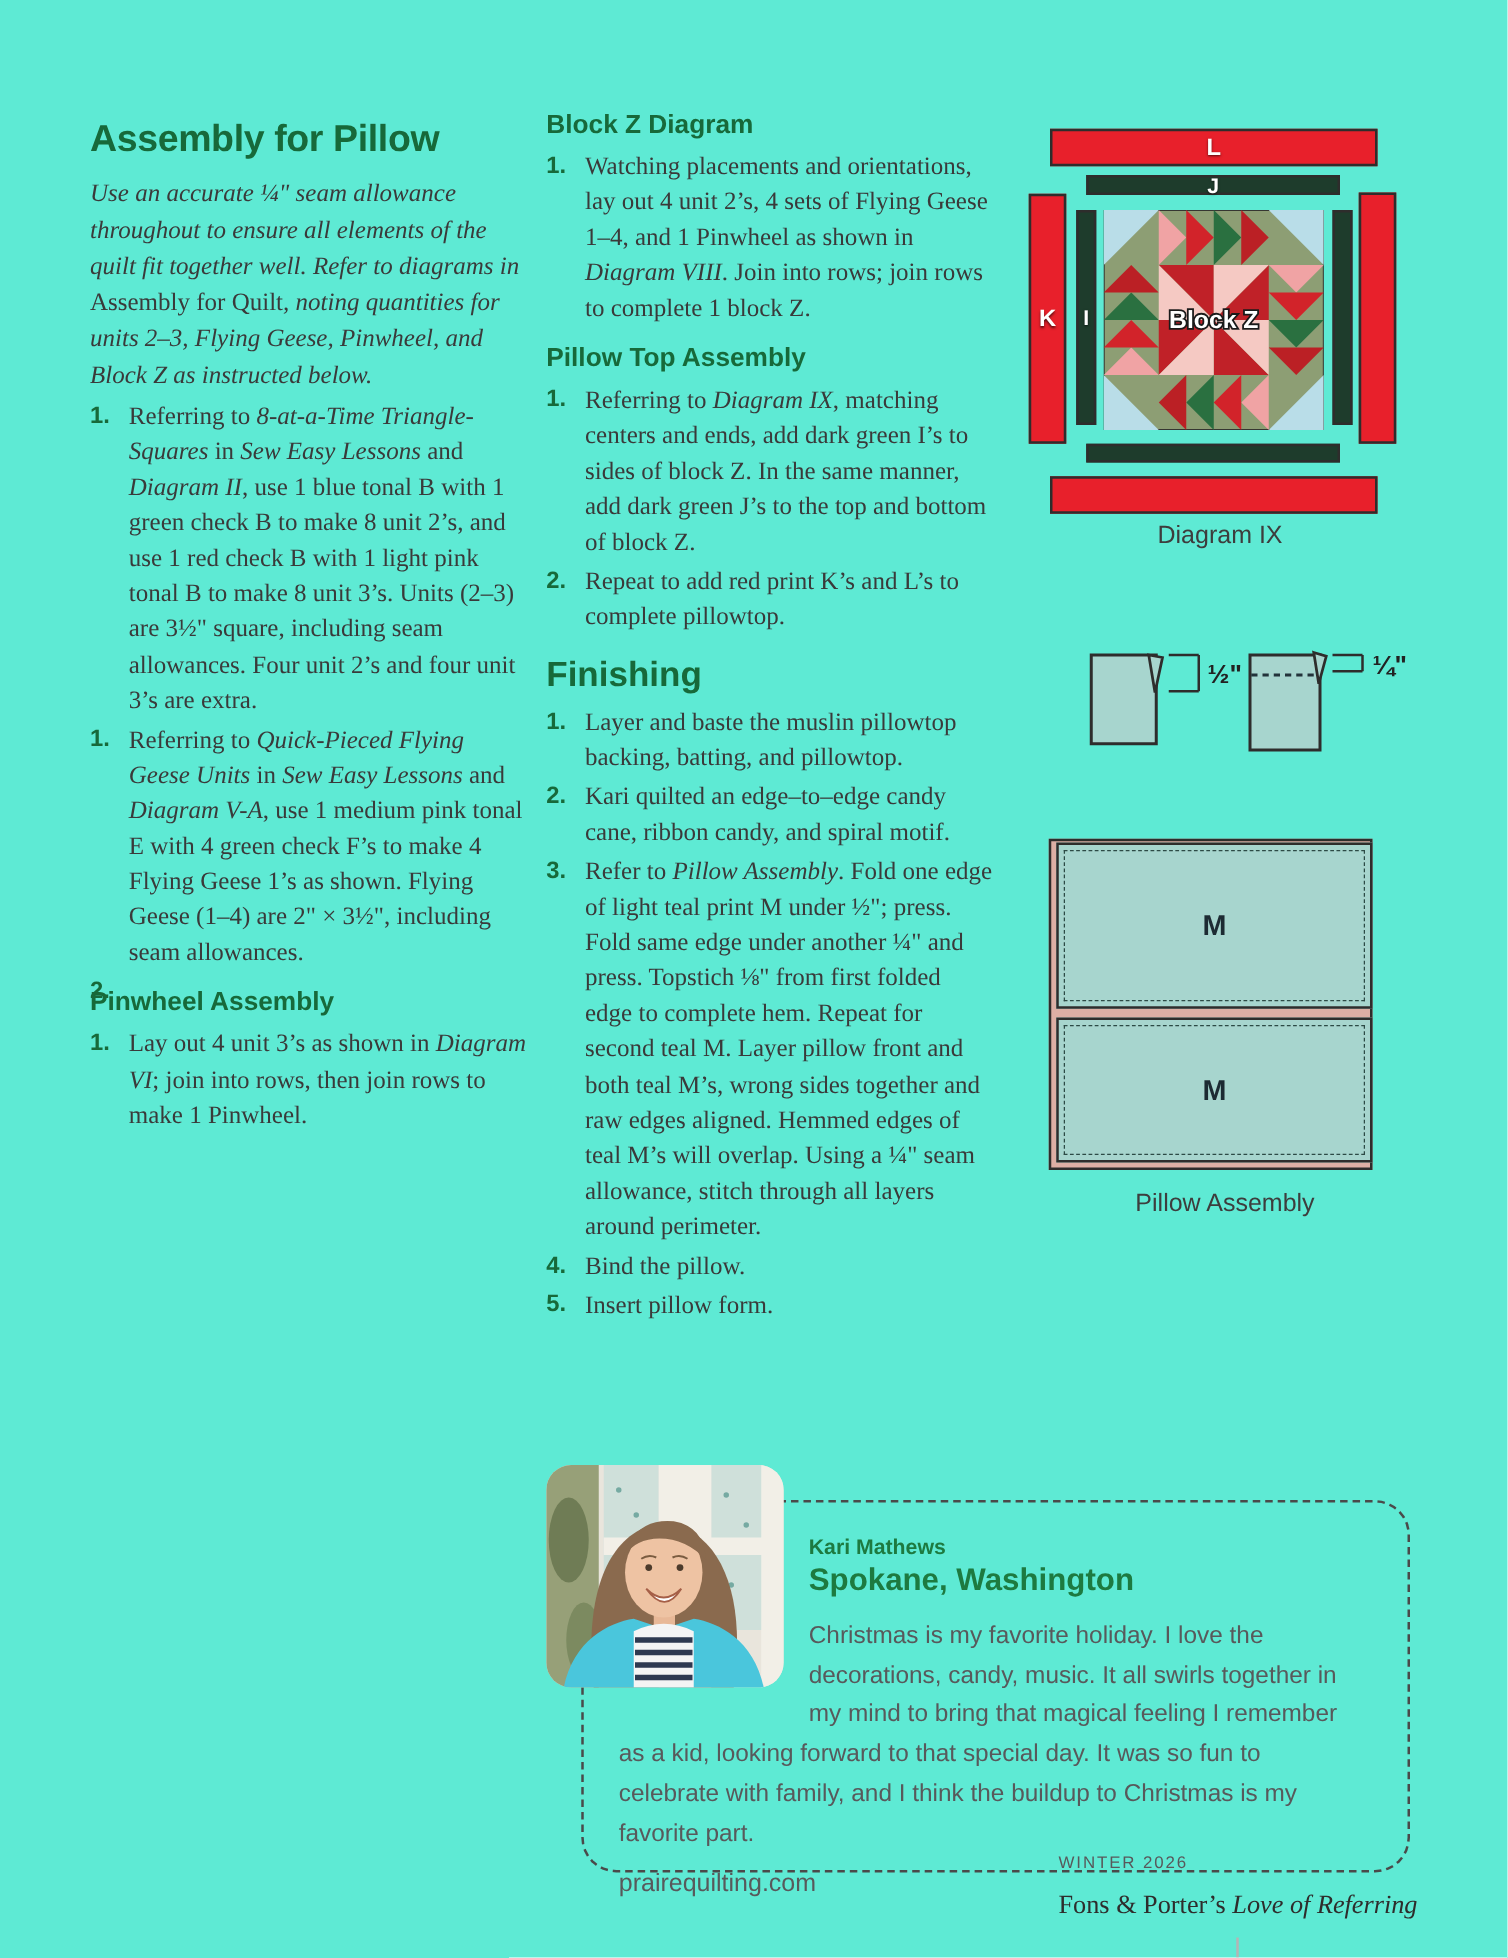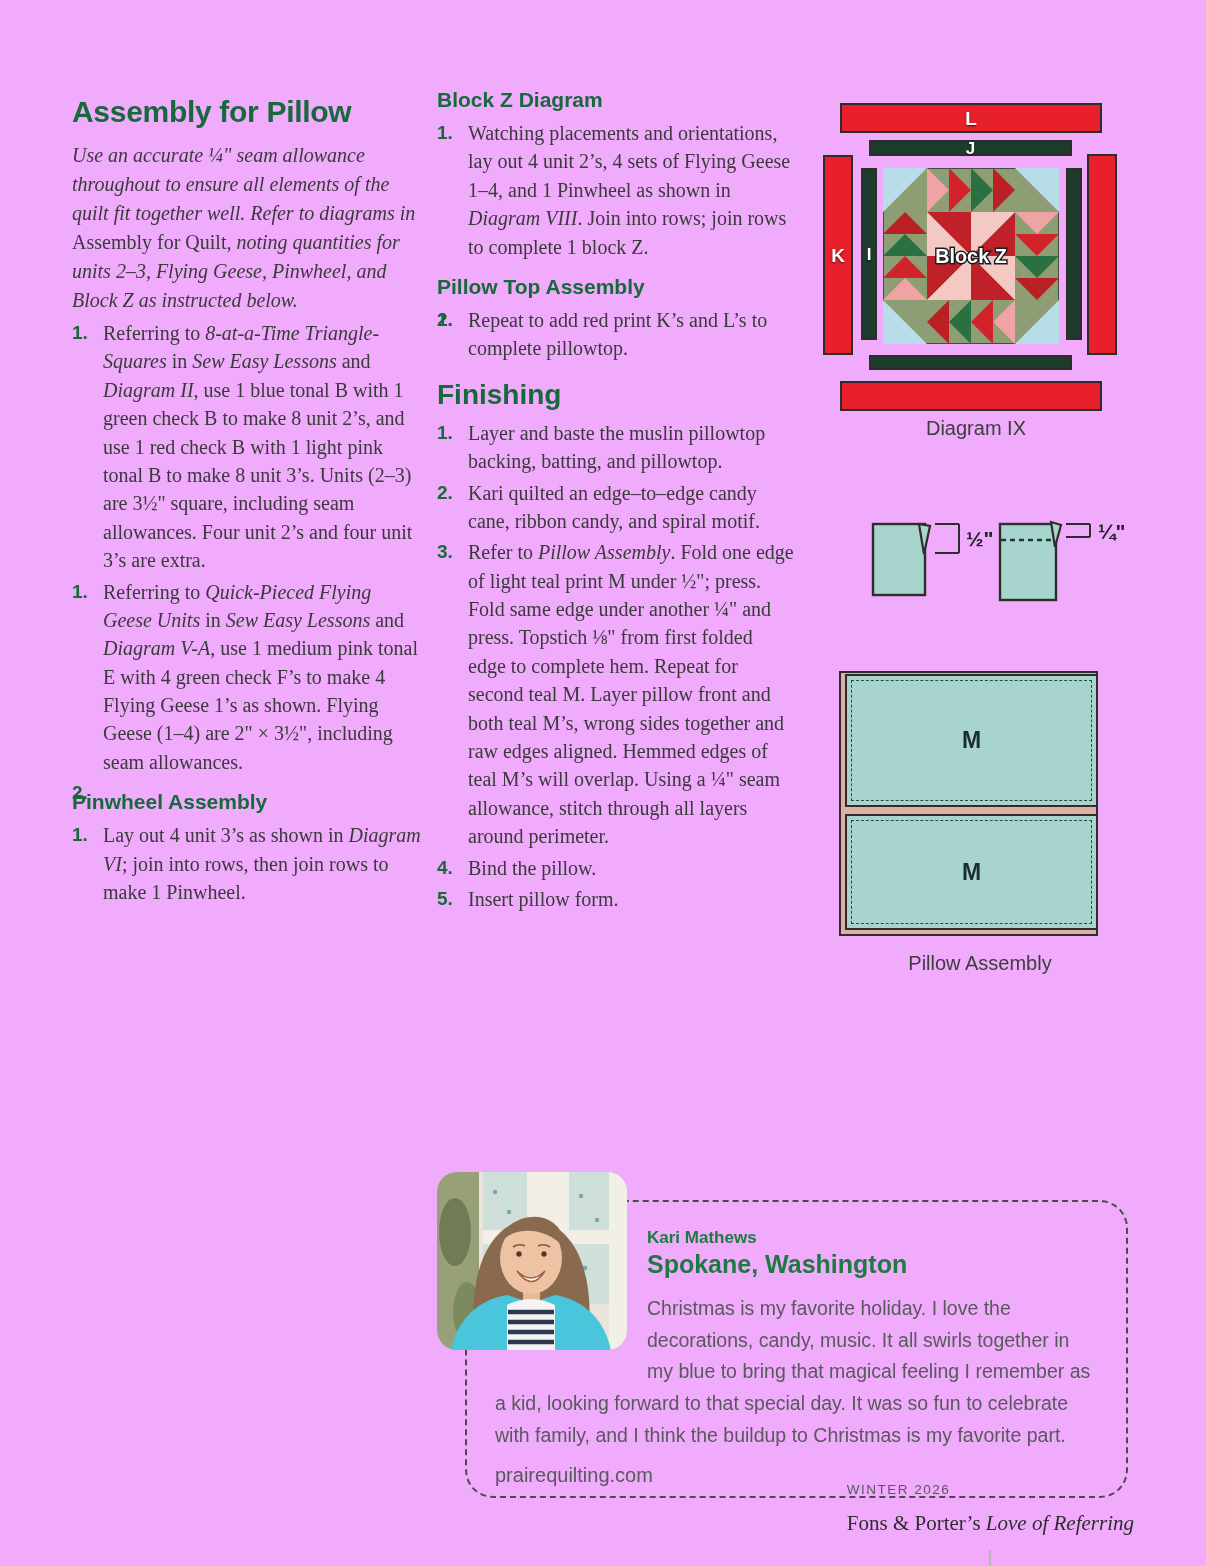"Assembly for Pillow" .page { background: #f0abfc -> #5eead4 }
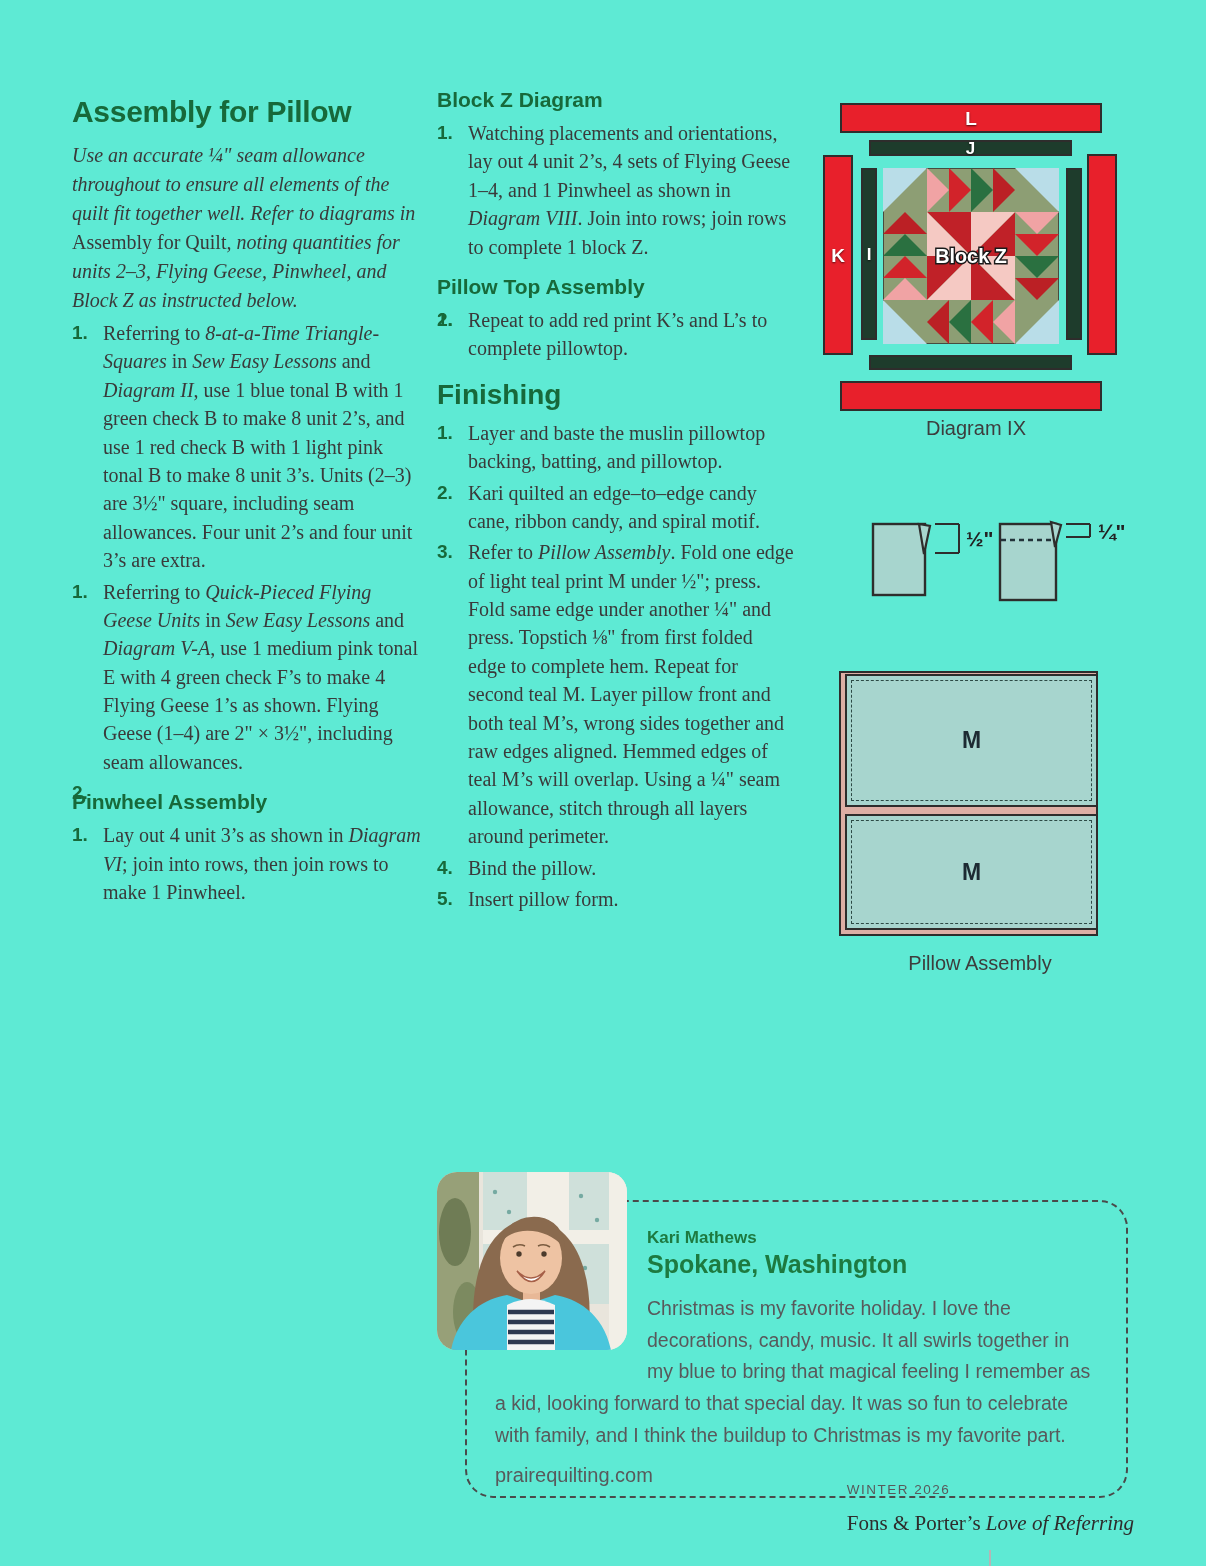"Referring to Diagram IX, matching" span.step-text { html: none -> <span><span>Referring to </span><span>Diagram IX</span><span>, matching centers and ends, add dark green I’s to sides of block Z. In the same manner, add dark green J’s to the top and bottom of block Z.</span></span> }
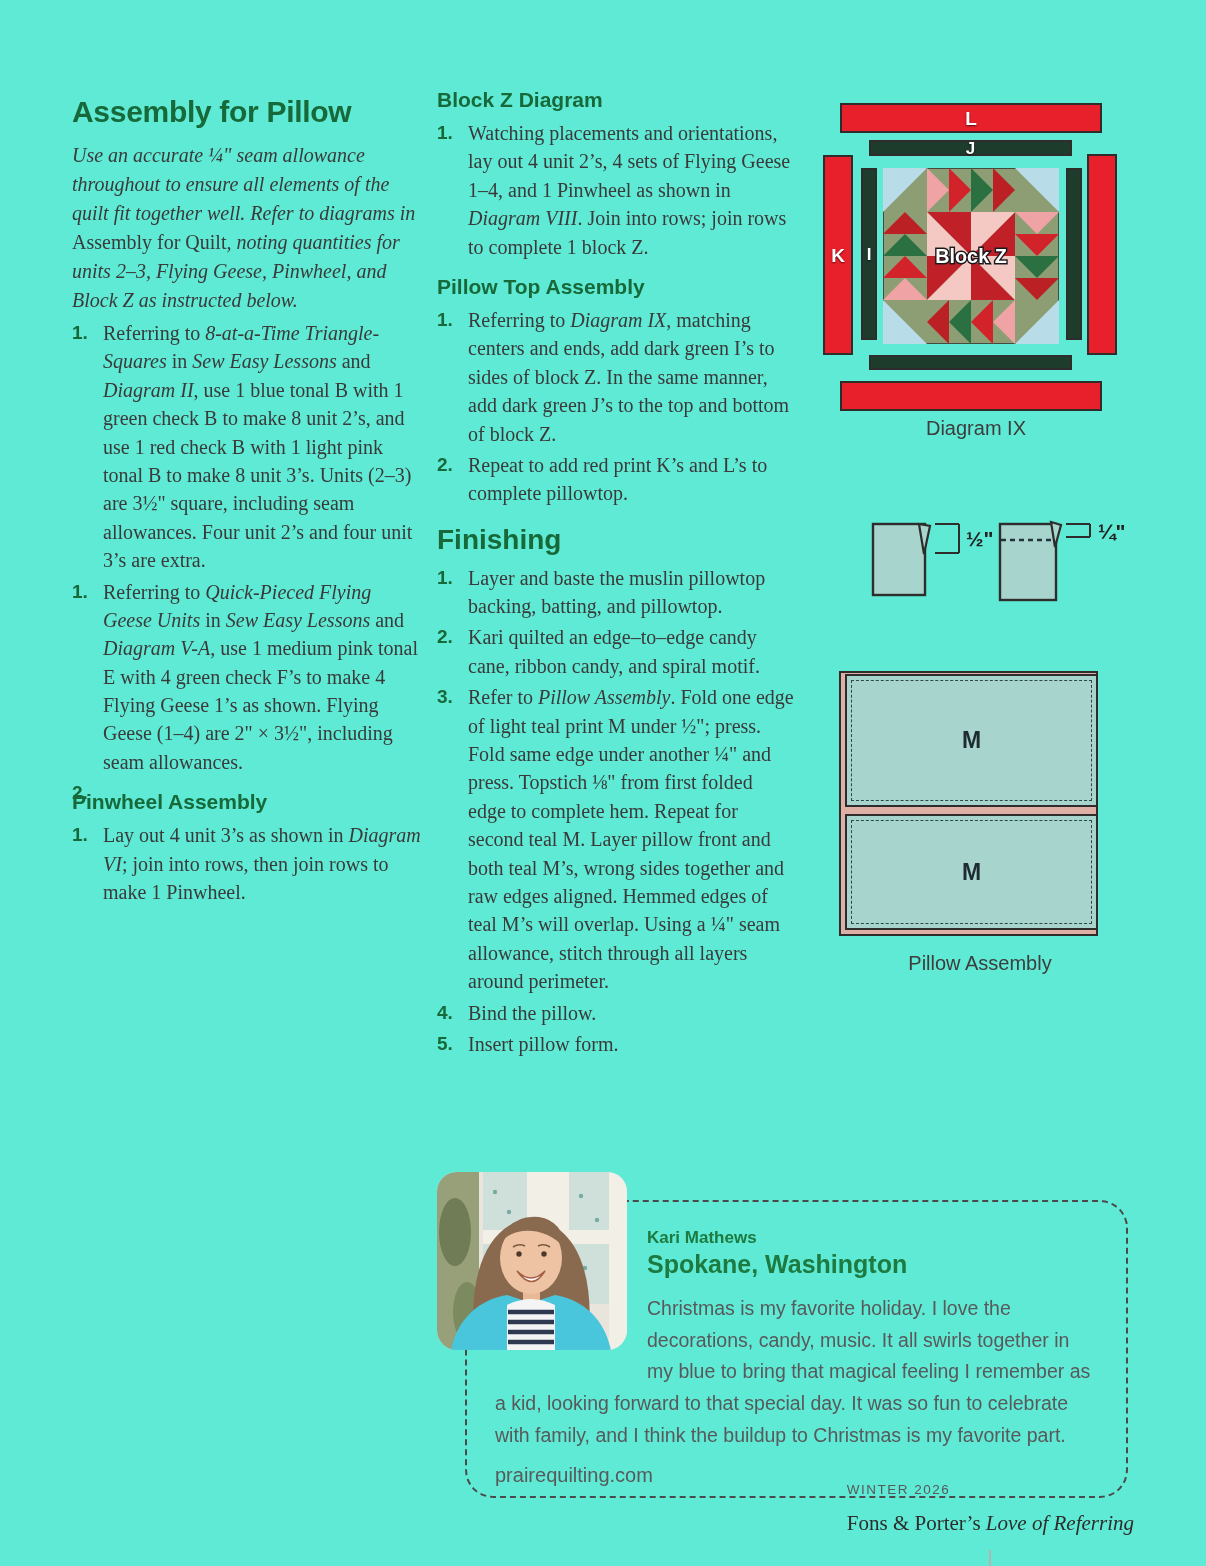"Christmas is my favorite holiday." div.bio-text { text: blue -> mind }
